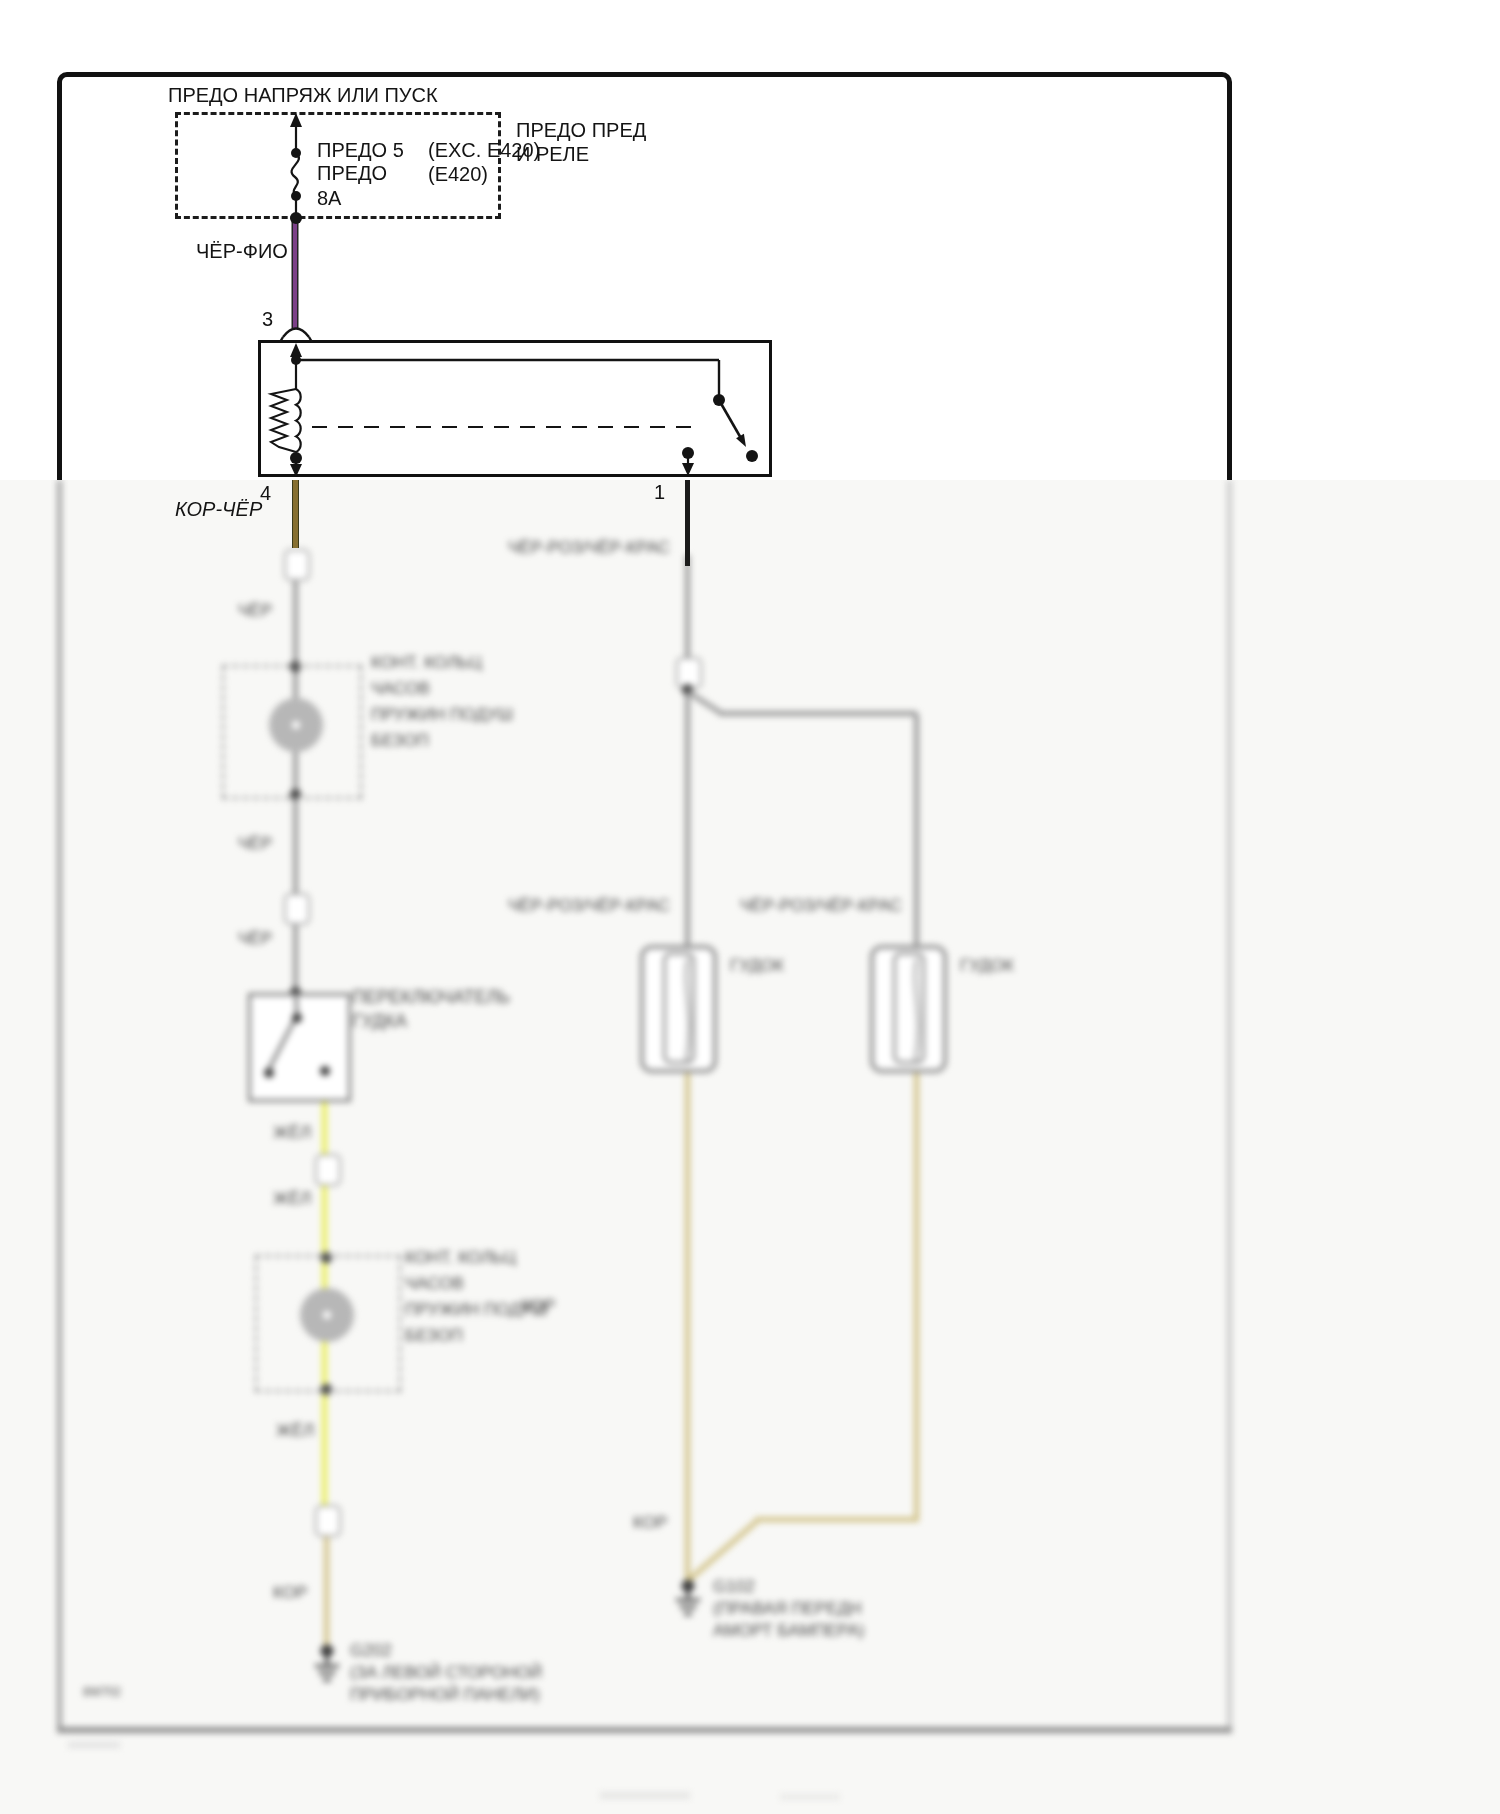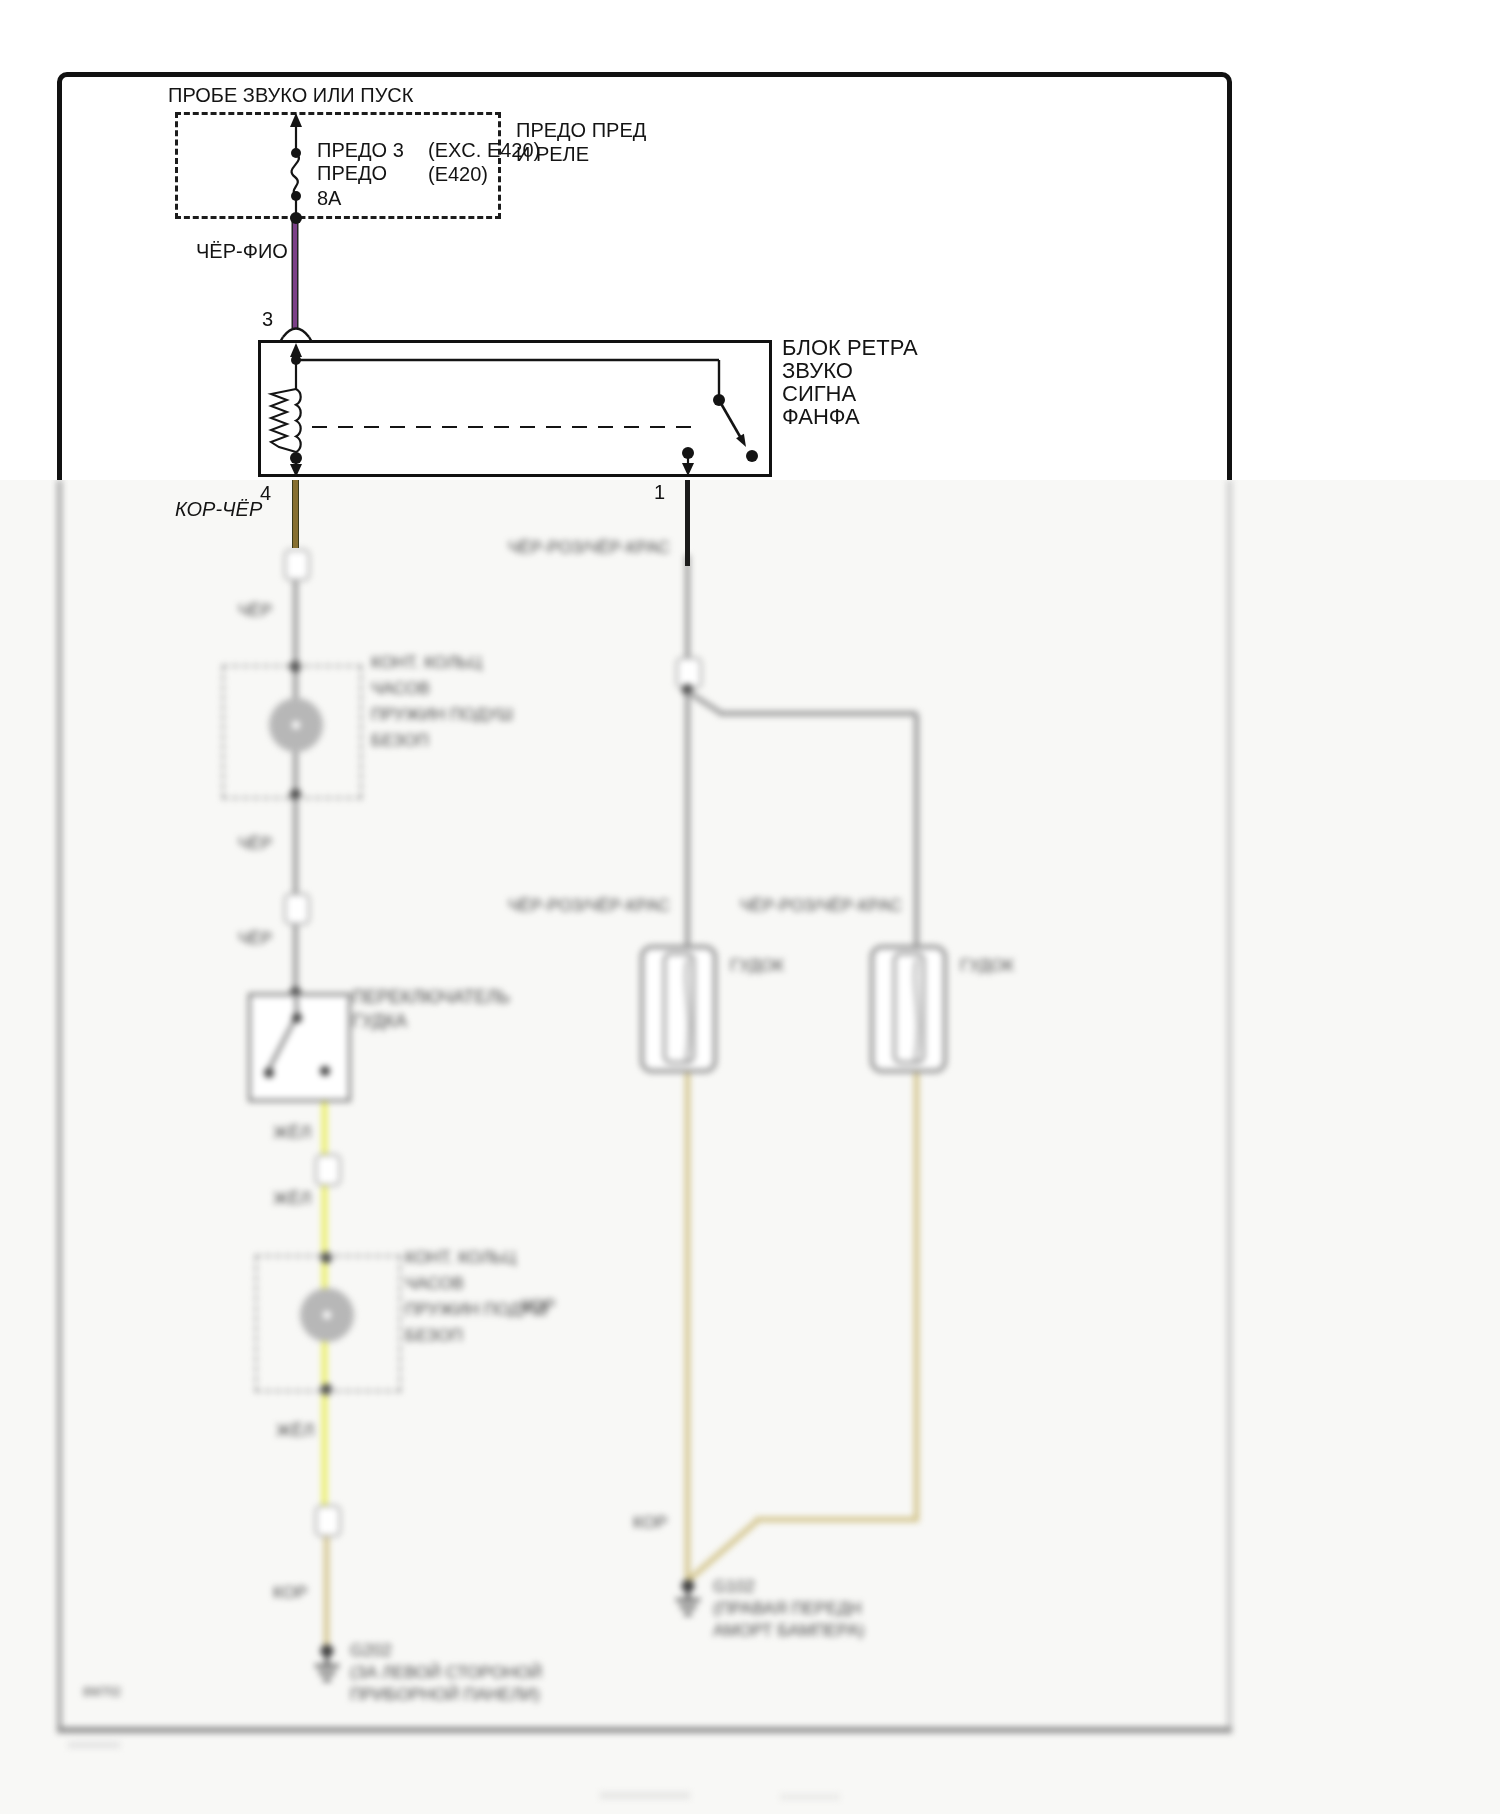"ПРОБЕ ЗВУКО ИЛИ ПУСК" div.lbl { text: ПРОБЕ ЗВУКО -> ПРЕДО НАПРЯЖ }
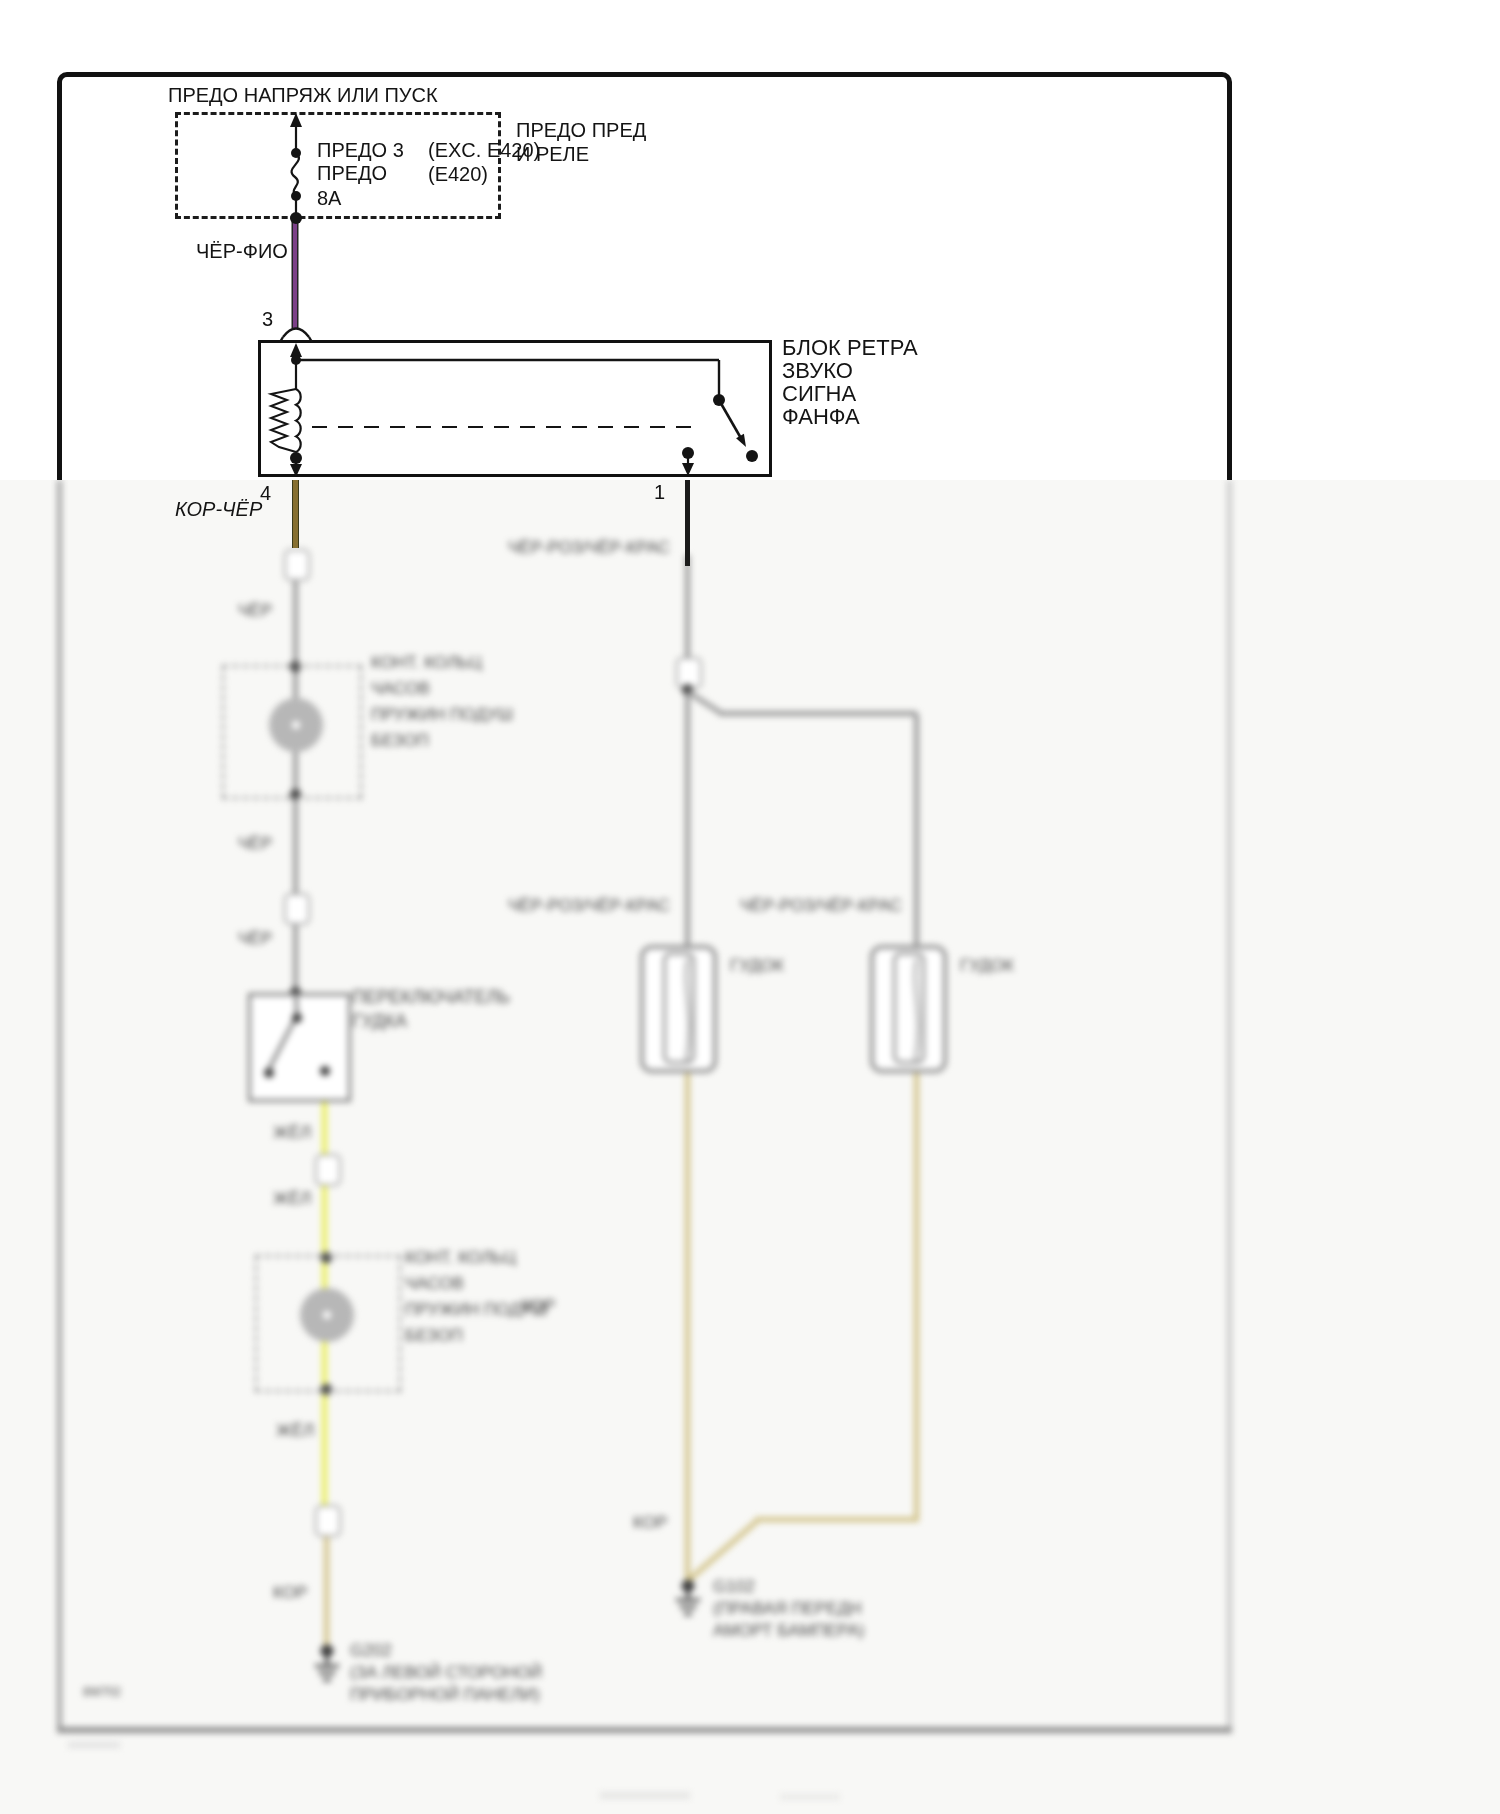"ПРЕДО 3" div.lbl { text: 3 -> 5 }
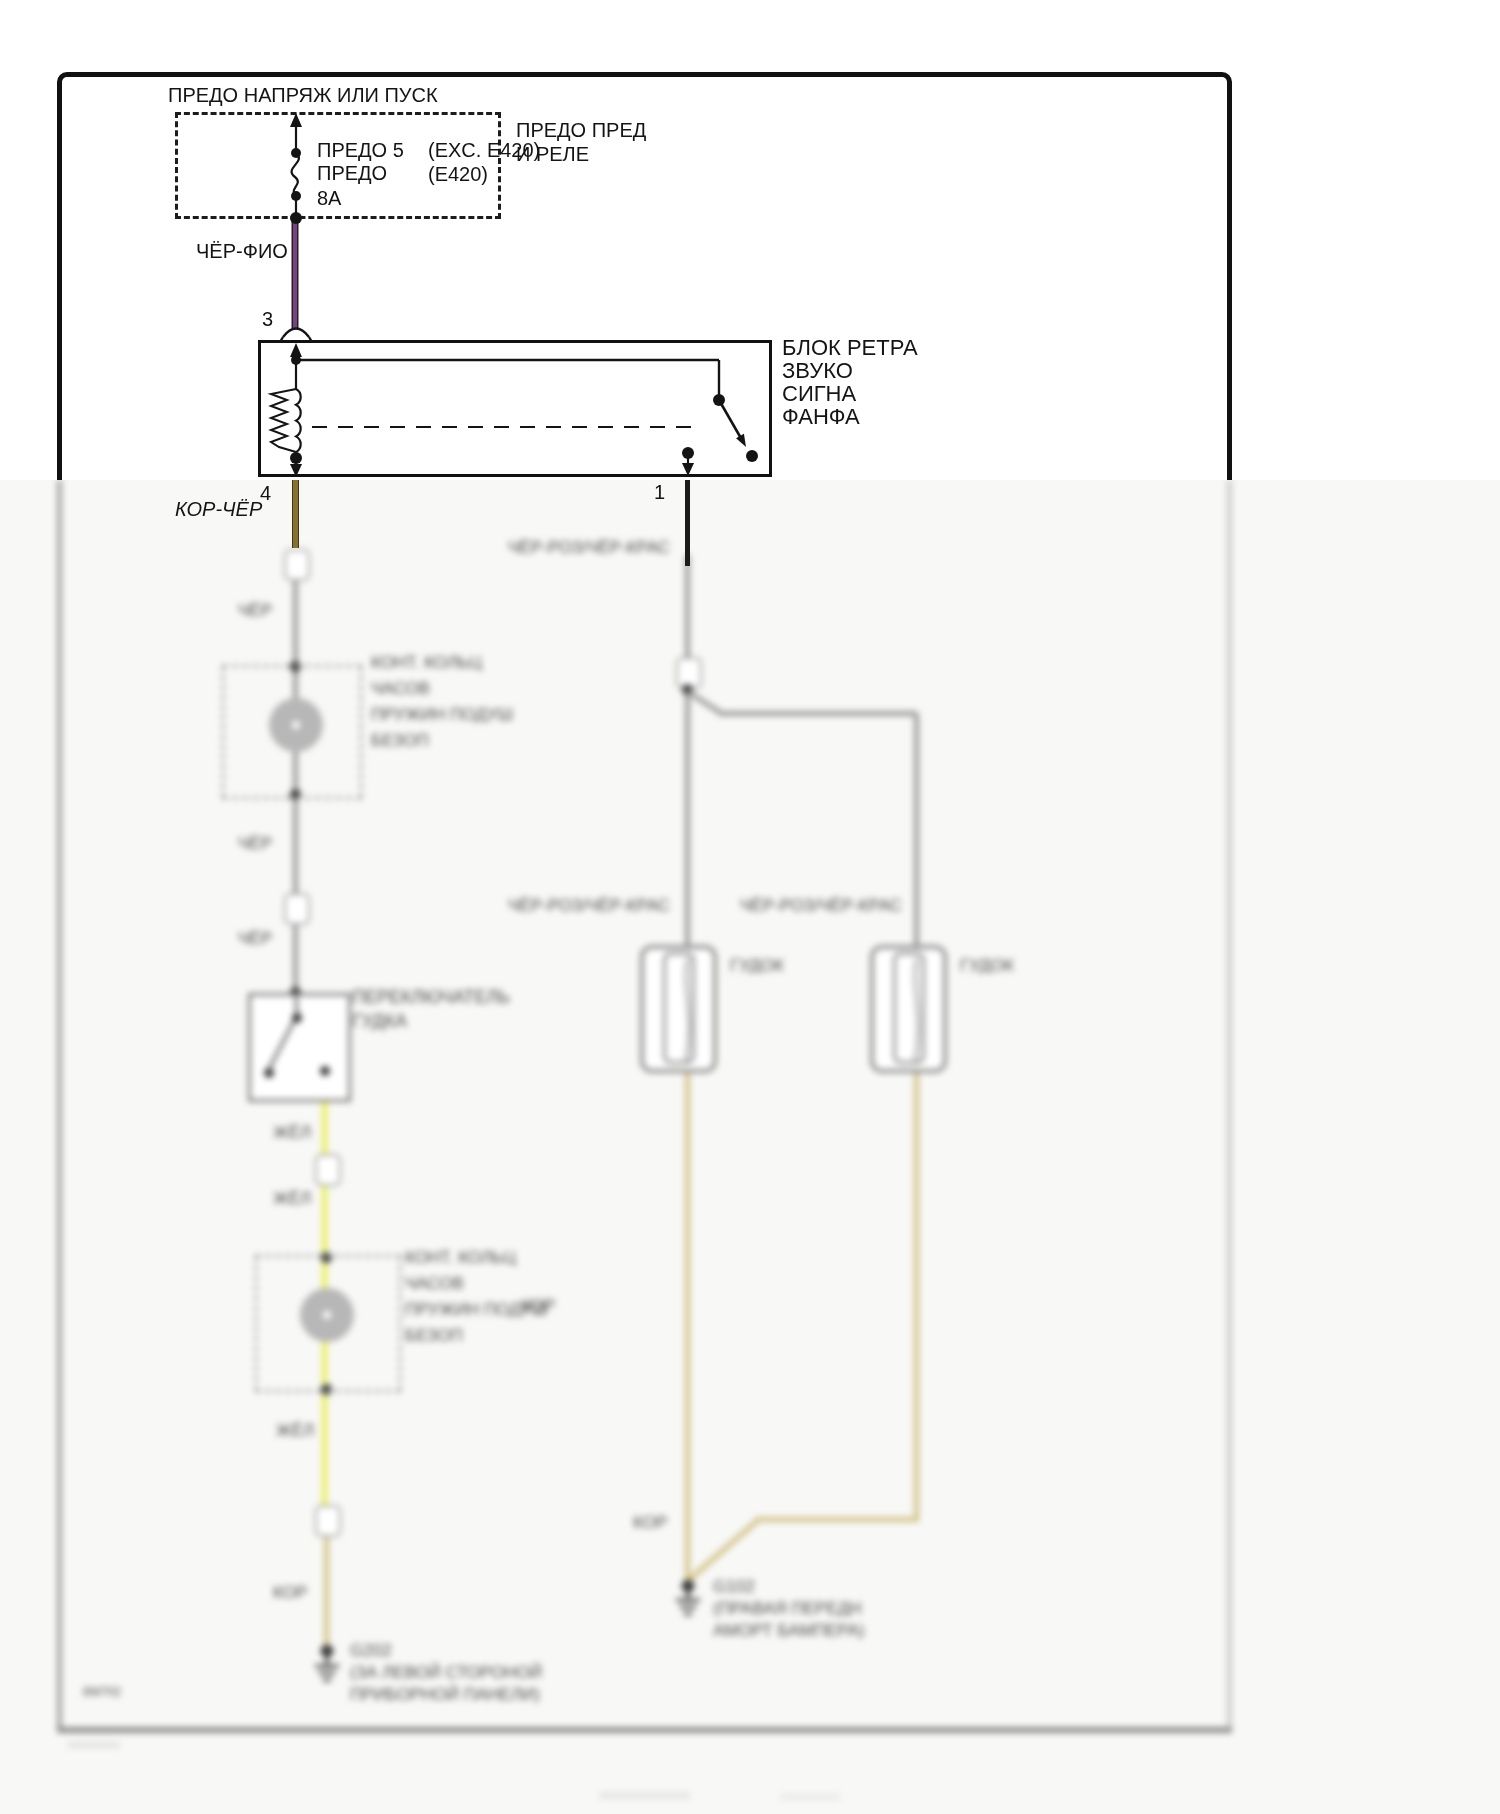"БЛОК РЕТРА" div.lbl { html: <div>БЛОК РЕТРА ЗВУКО СИГНА ФАНФА</div> -> none }
